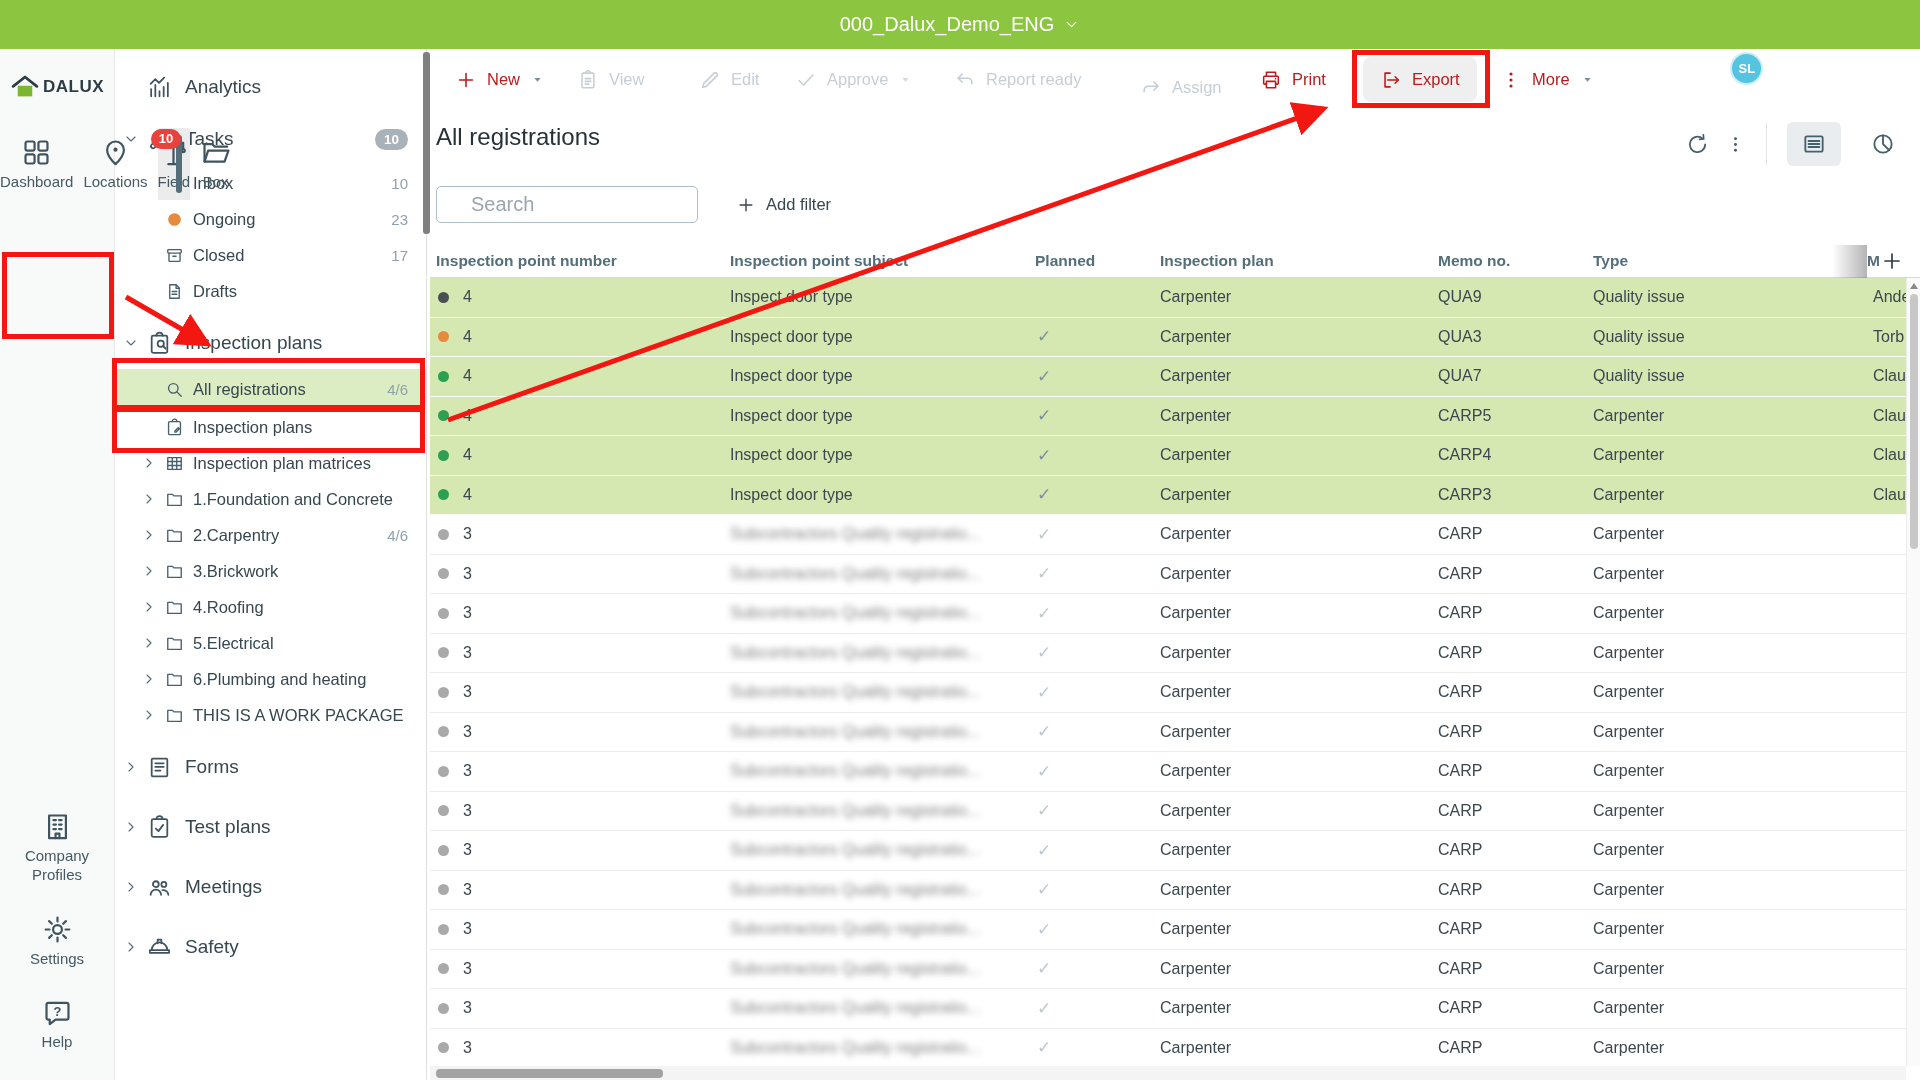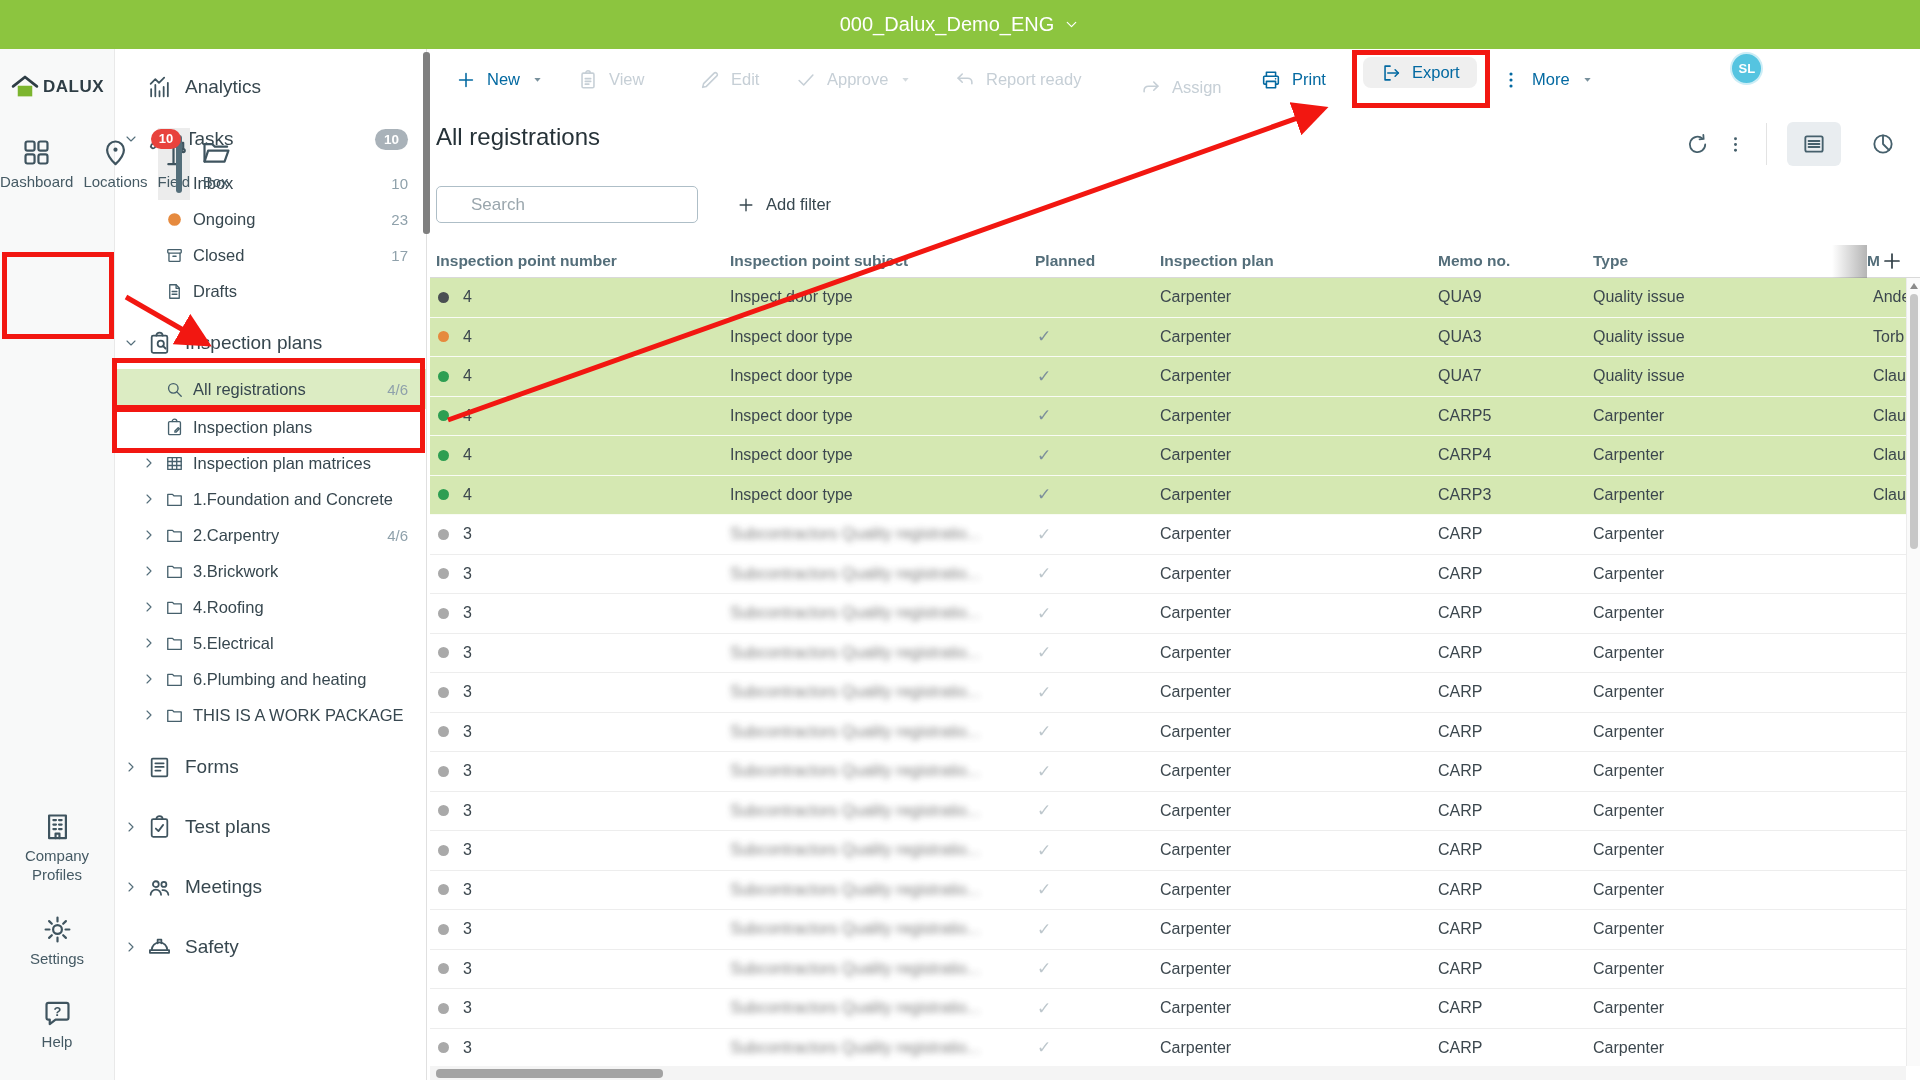"New" .tbtn { color: #0369a1 -> #b91c1c }
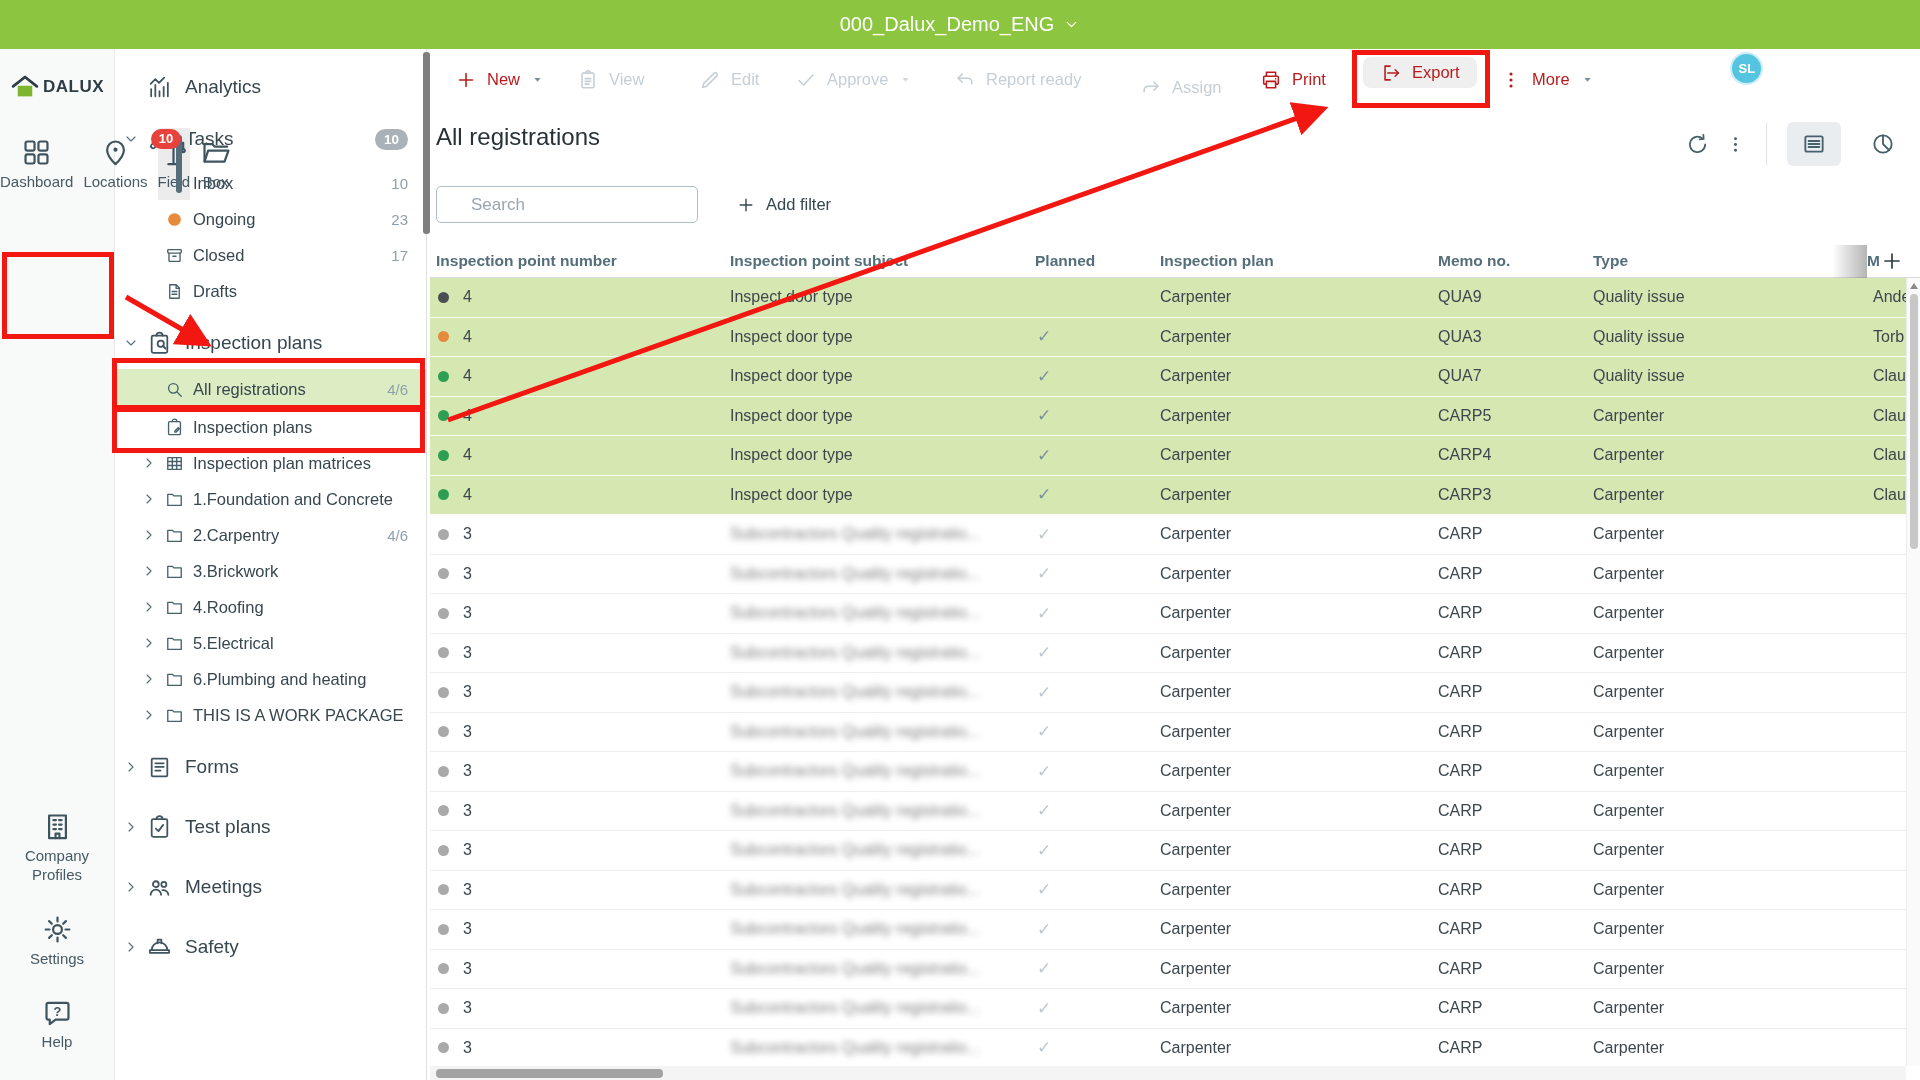"Export" .tbtn.emph { height: 31px -> 45px }
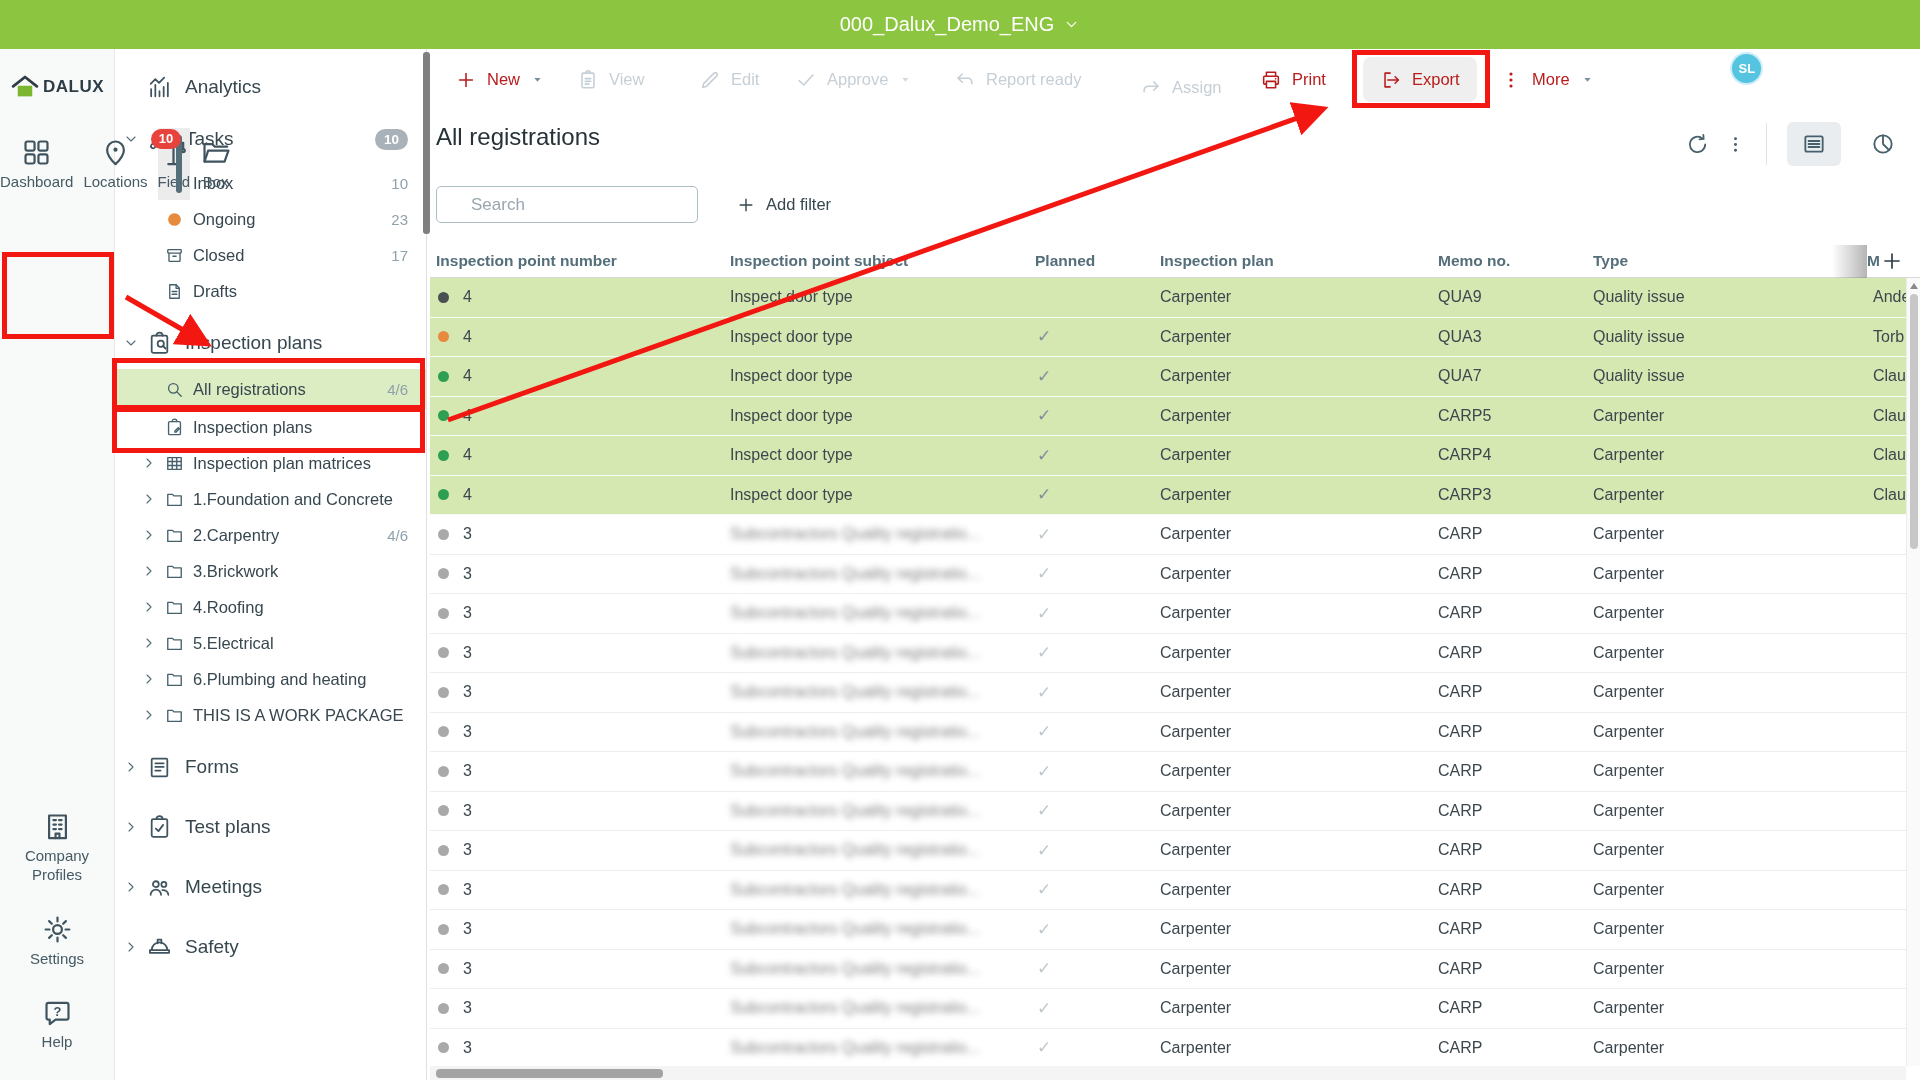"Search" .searchbox input { font-size: 17px -> 20px }
